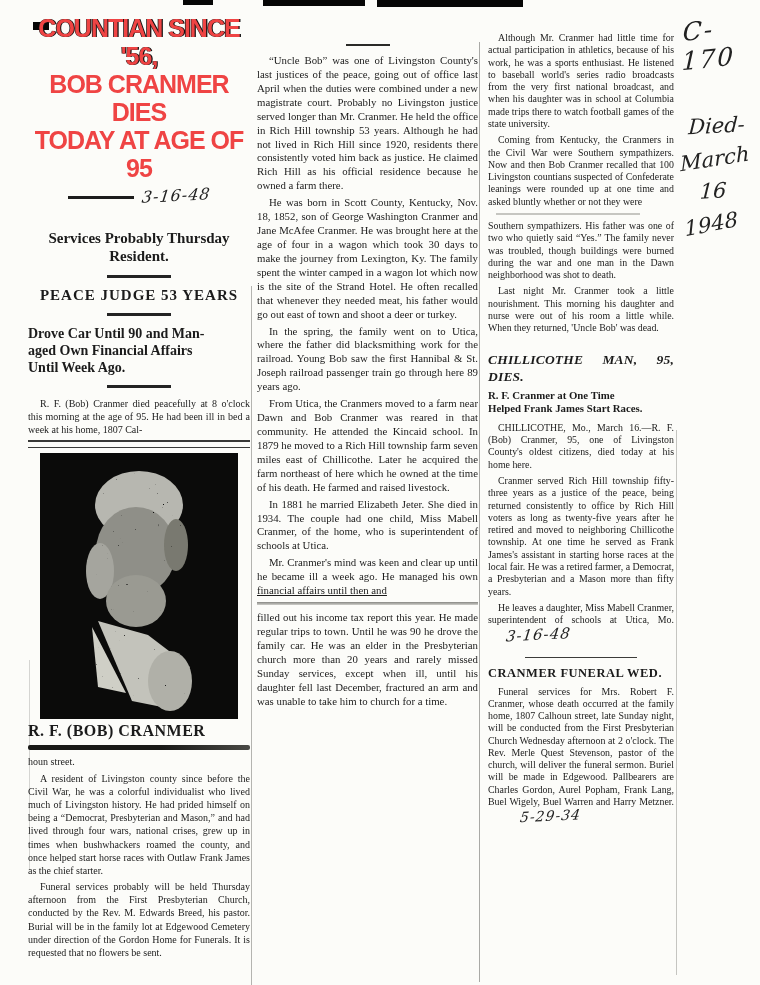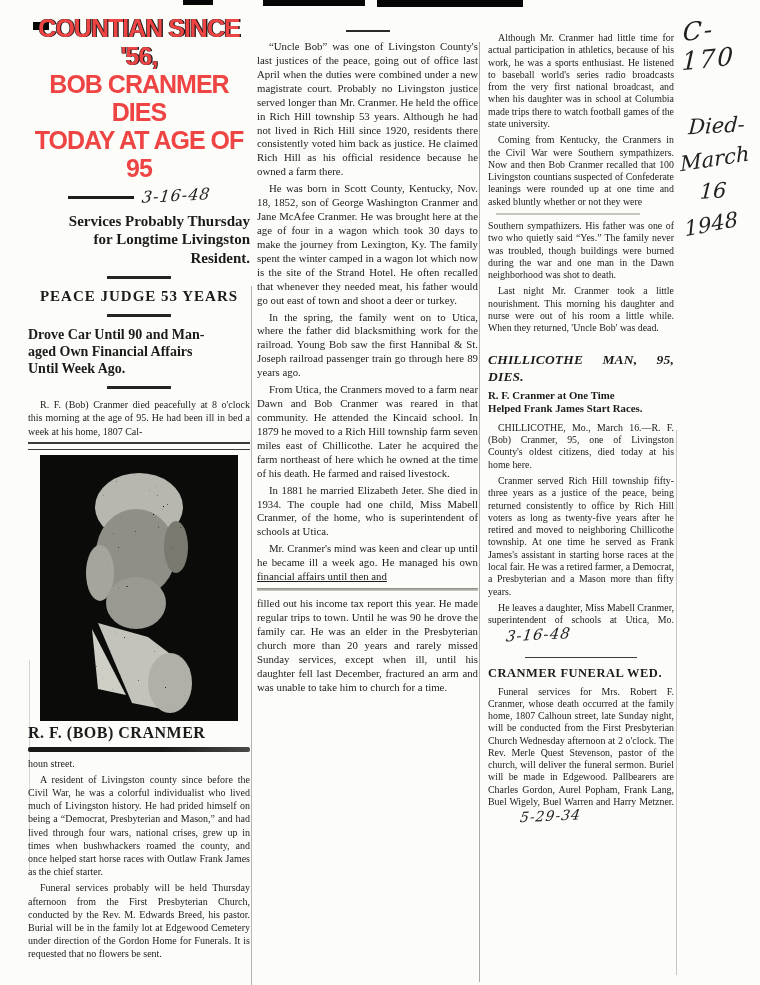"“Uncle Bob” was one of" .col-mid { top: 30px -> 44px }
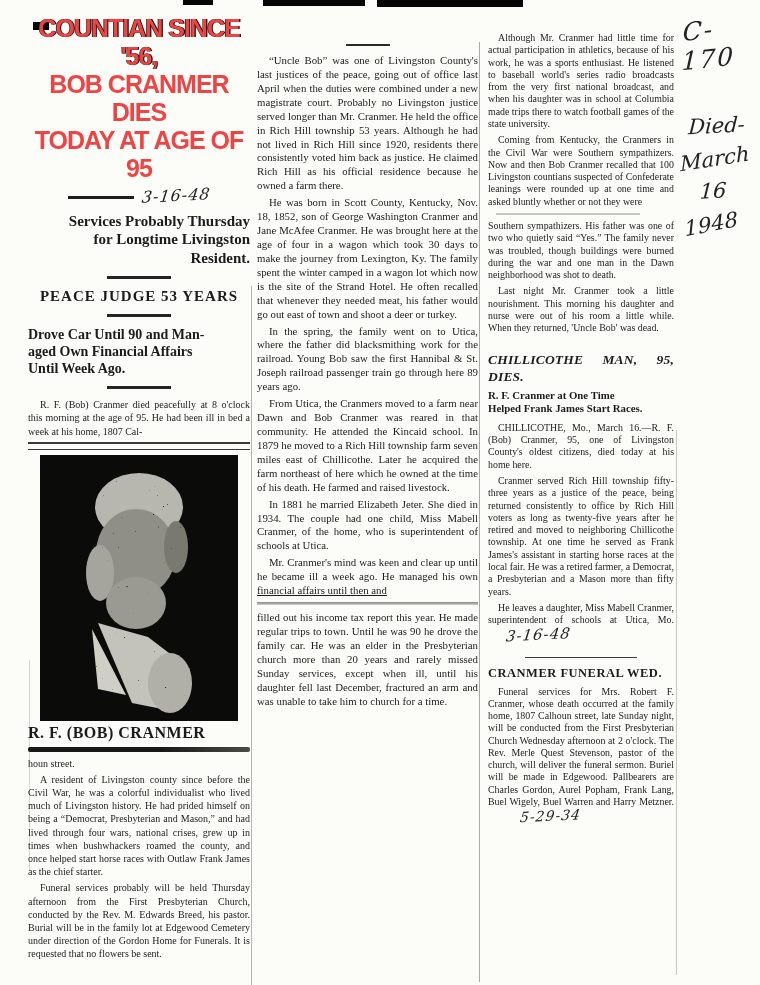"Services Probably Thursday" .deck { margin-top: 2px -> 19px; text-align: right -> center }
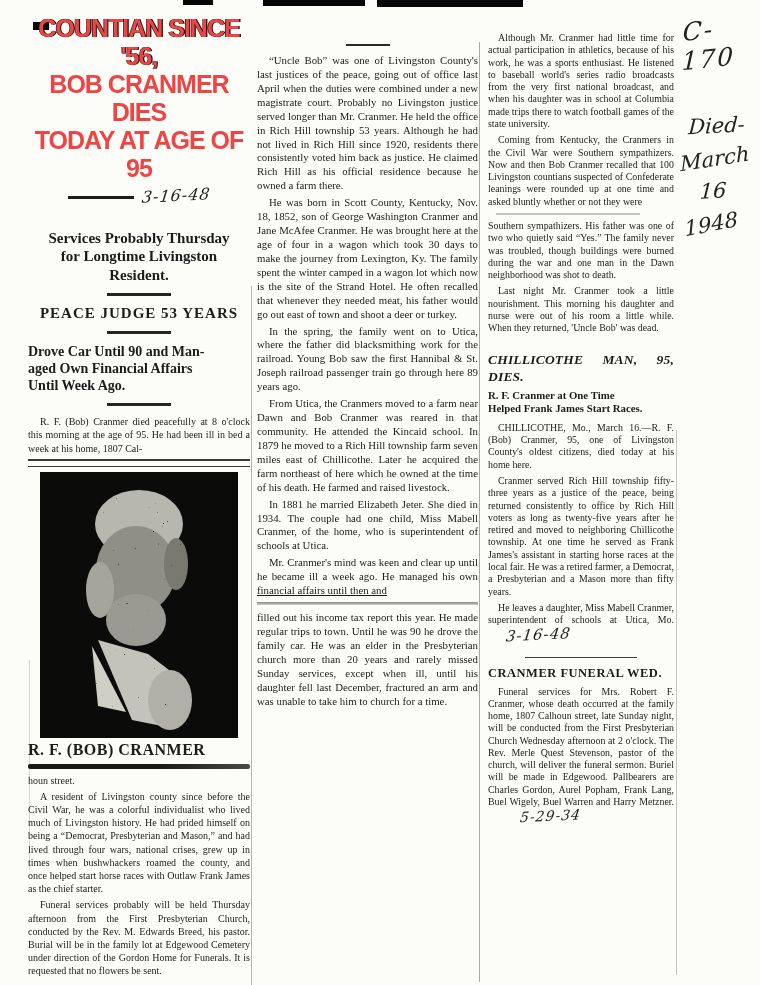"for Longtime Livingston" div { html: <div>for Longtime Livingston</div> -> none }
